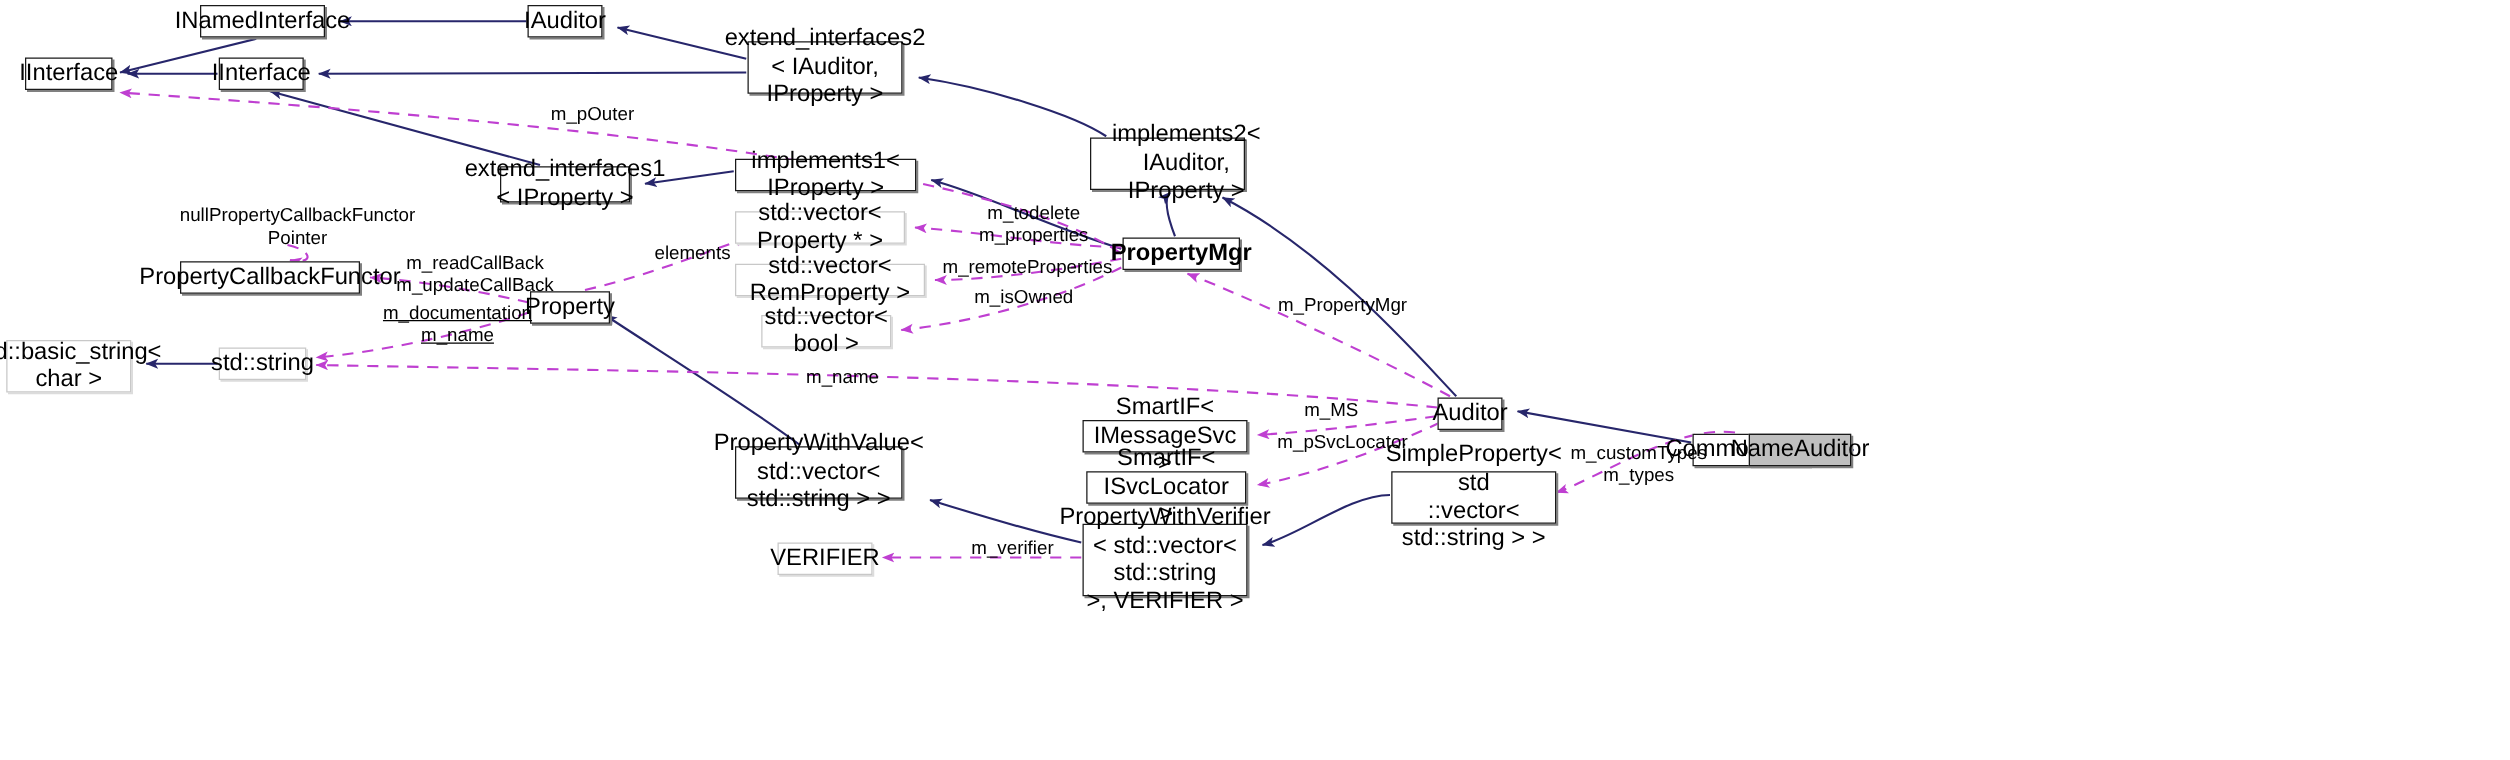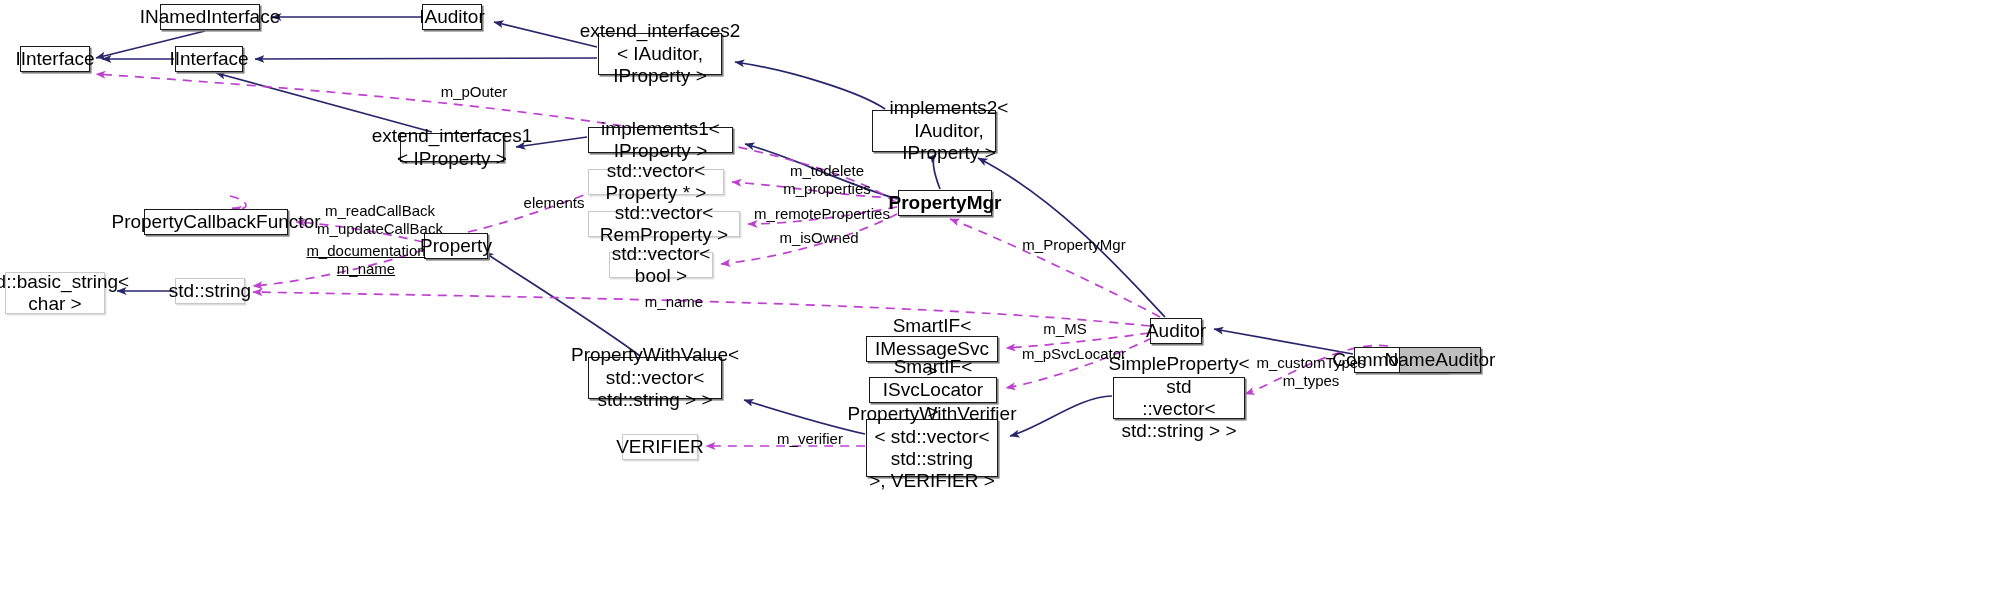"nullPropertyCallbackFunctor" div.edge-label { html: none -> <div>nullPropertyCallbackFunctor Pointer</div> }
